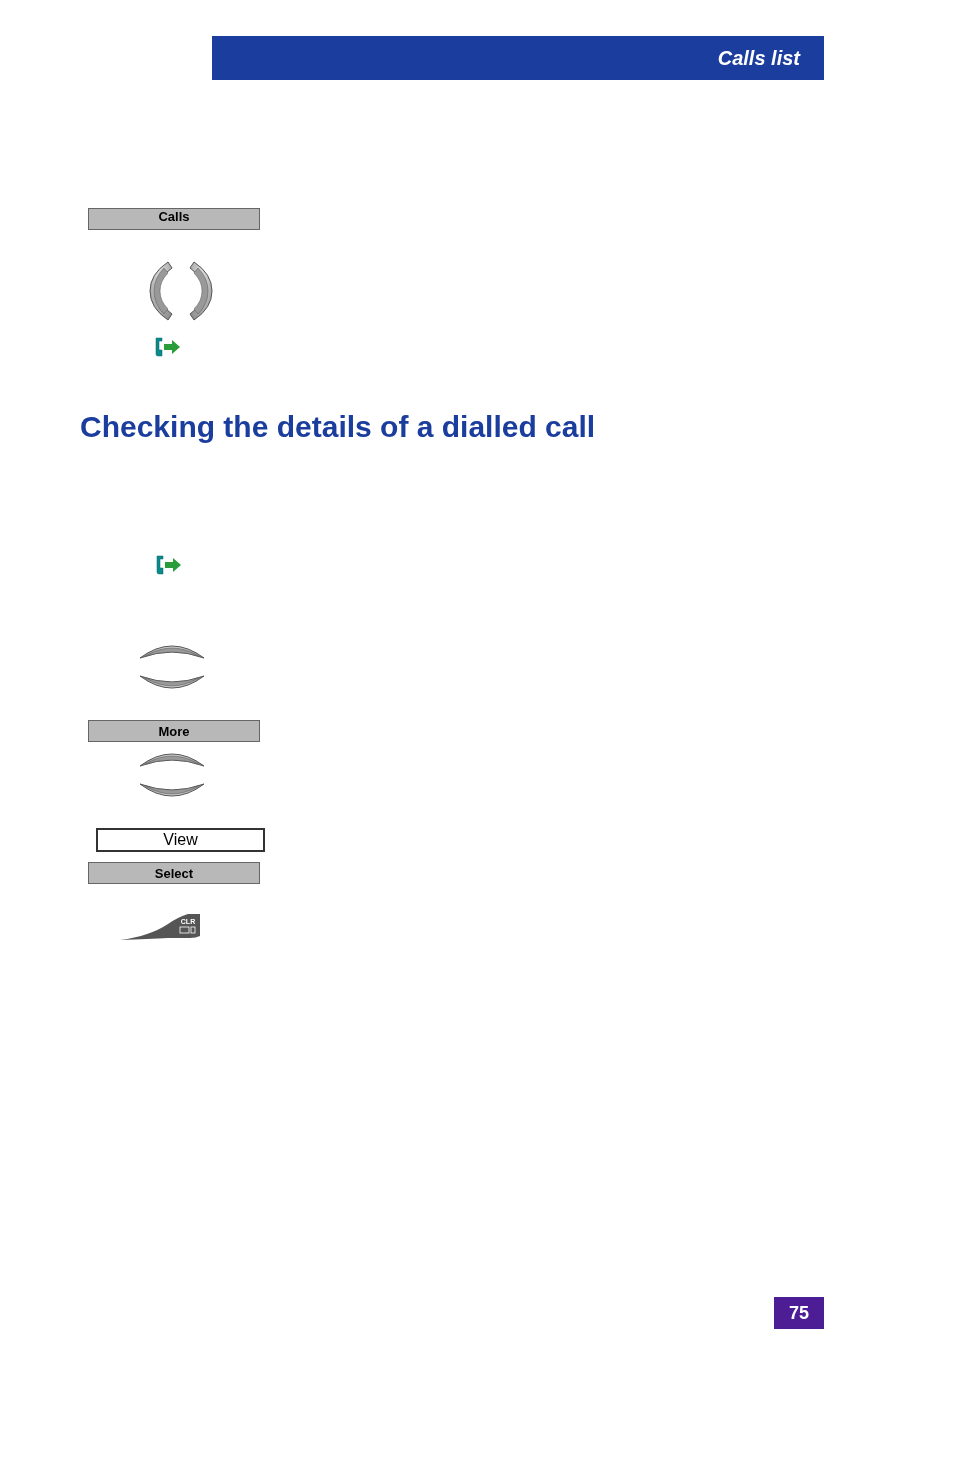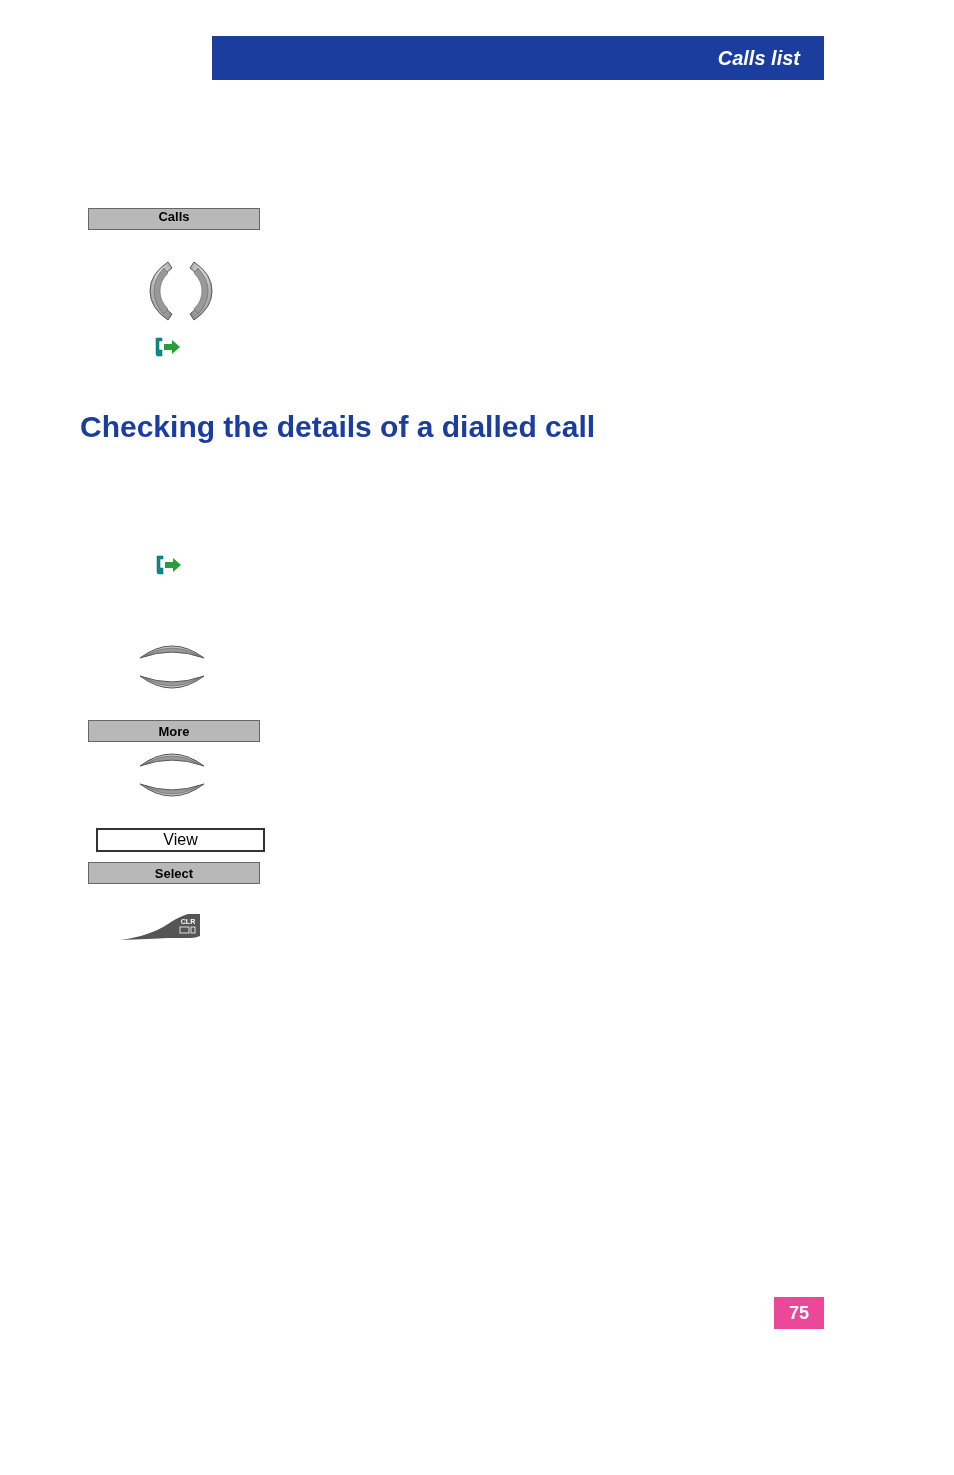"75" .page-number { background: #ec4899 -> #4c1d95 }
